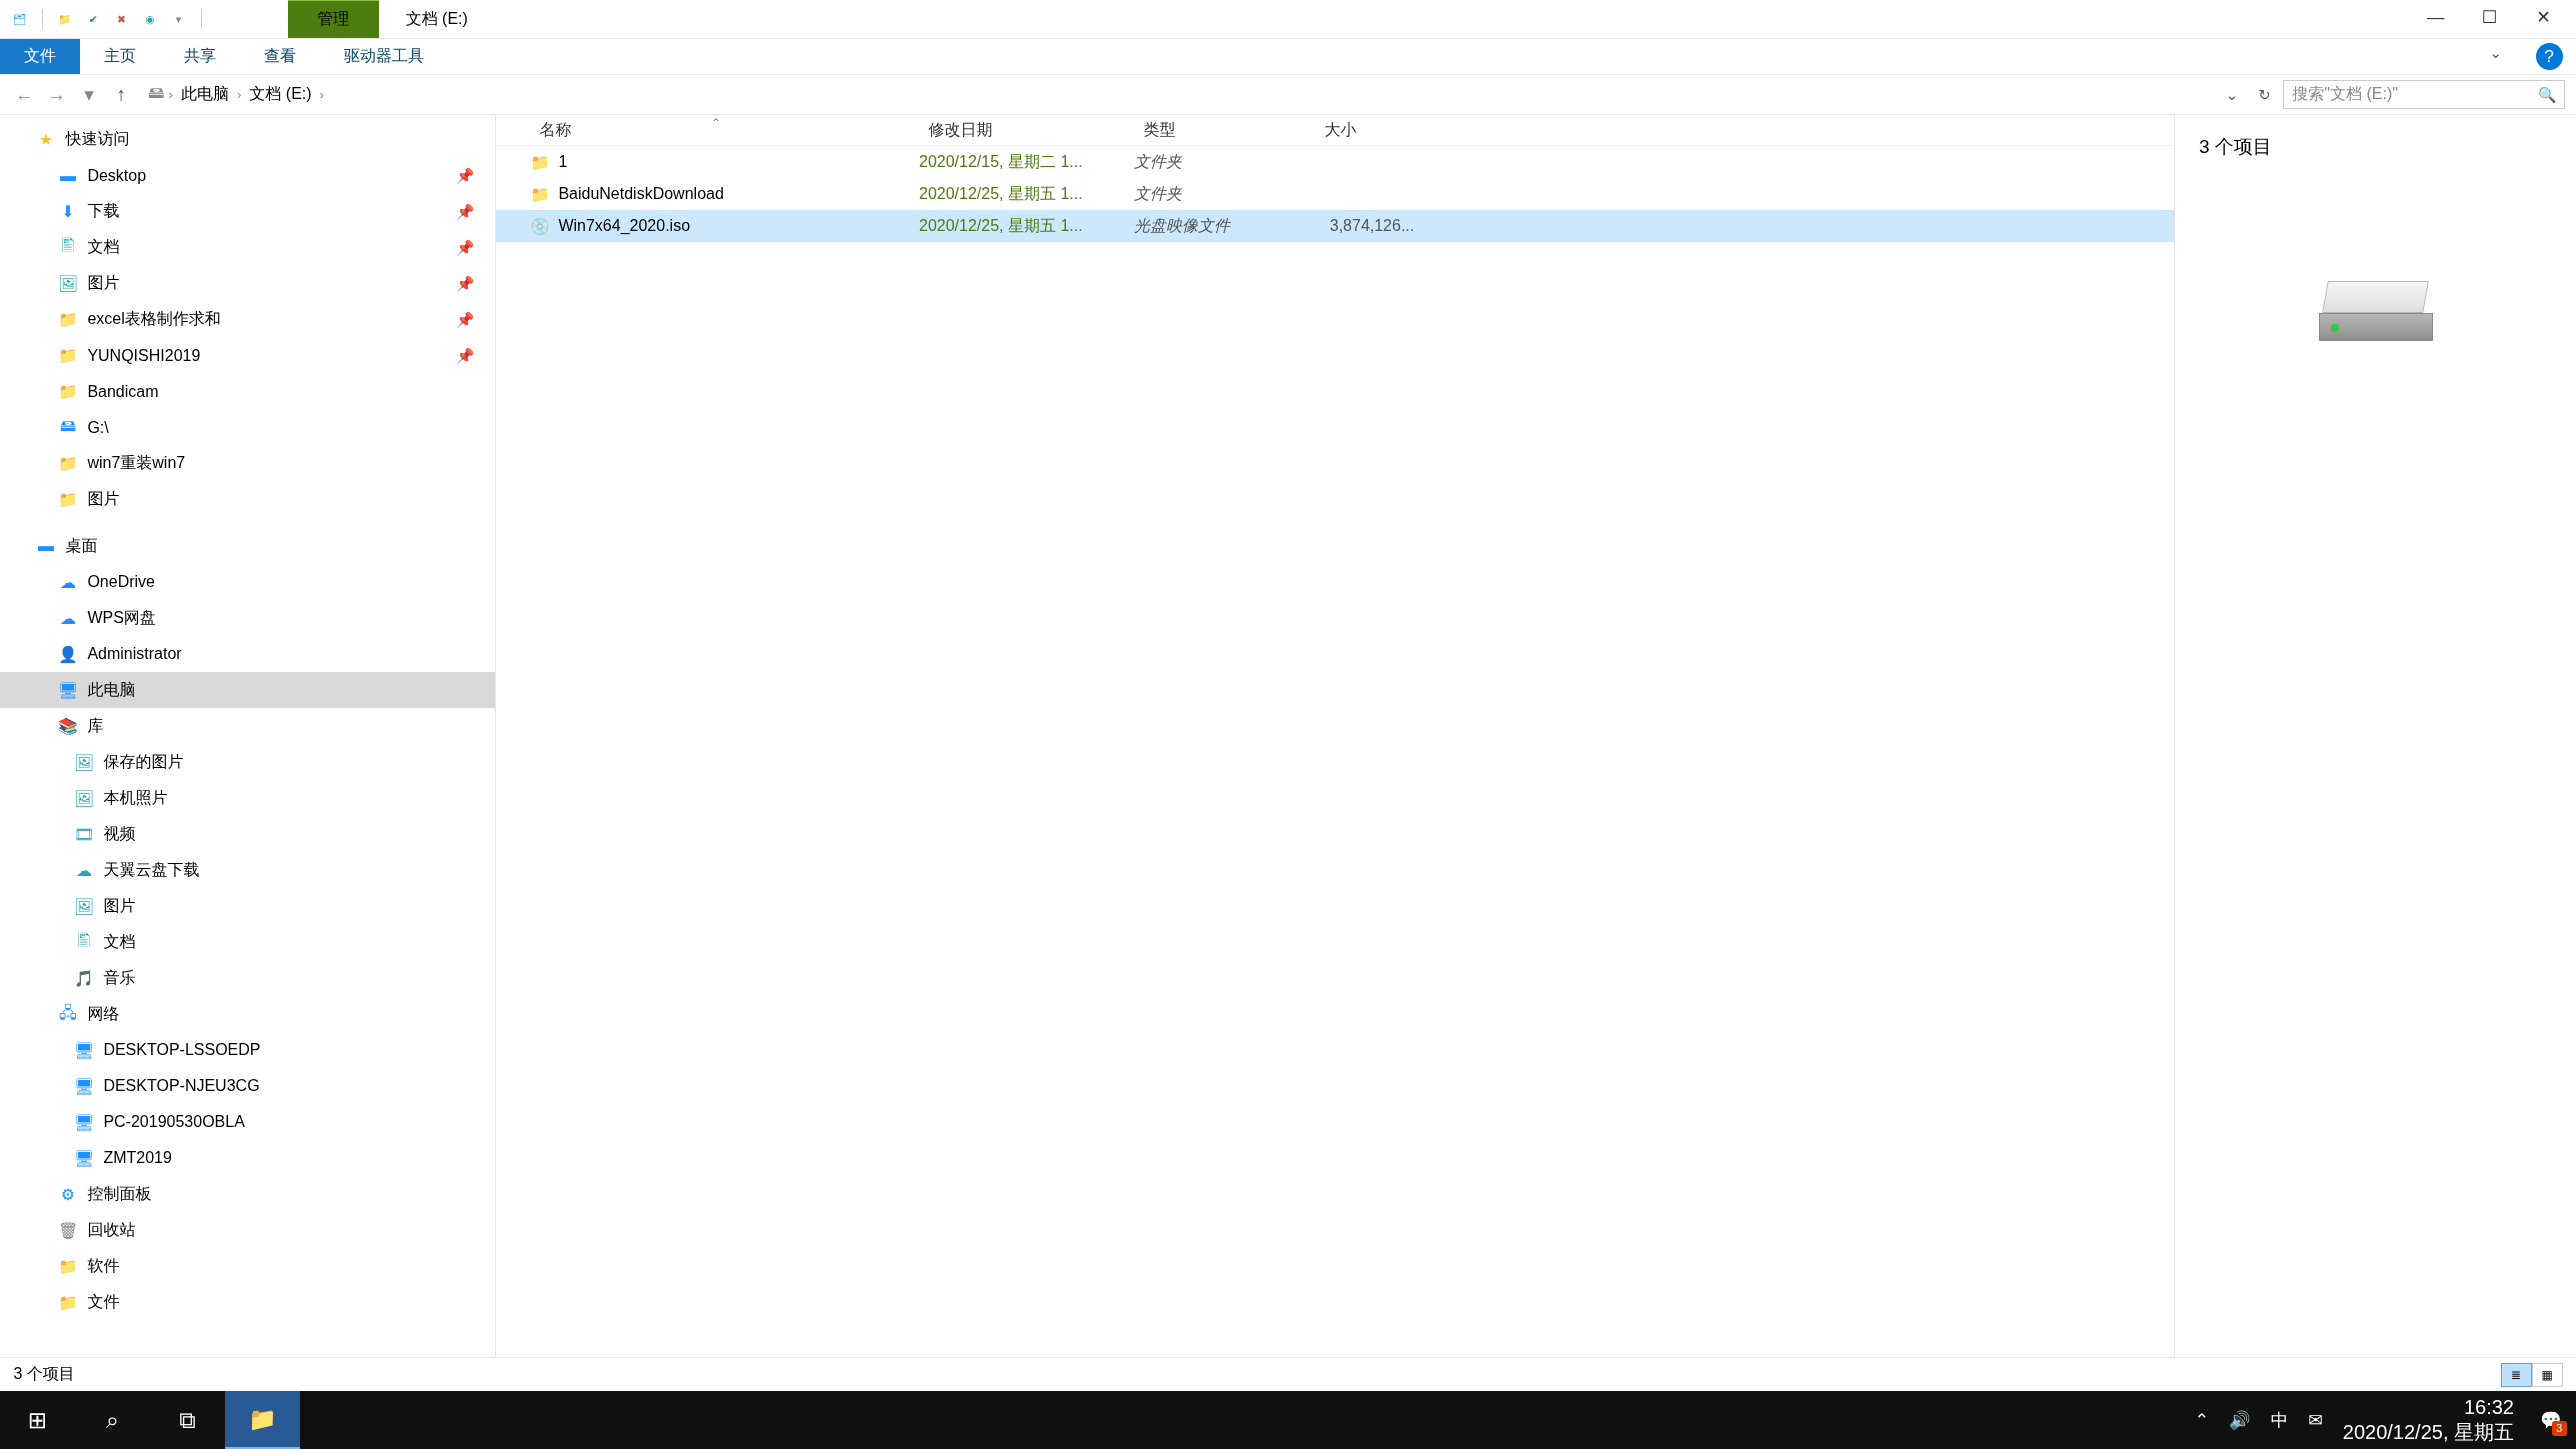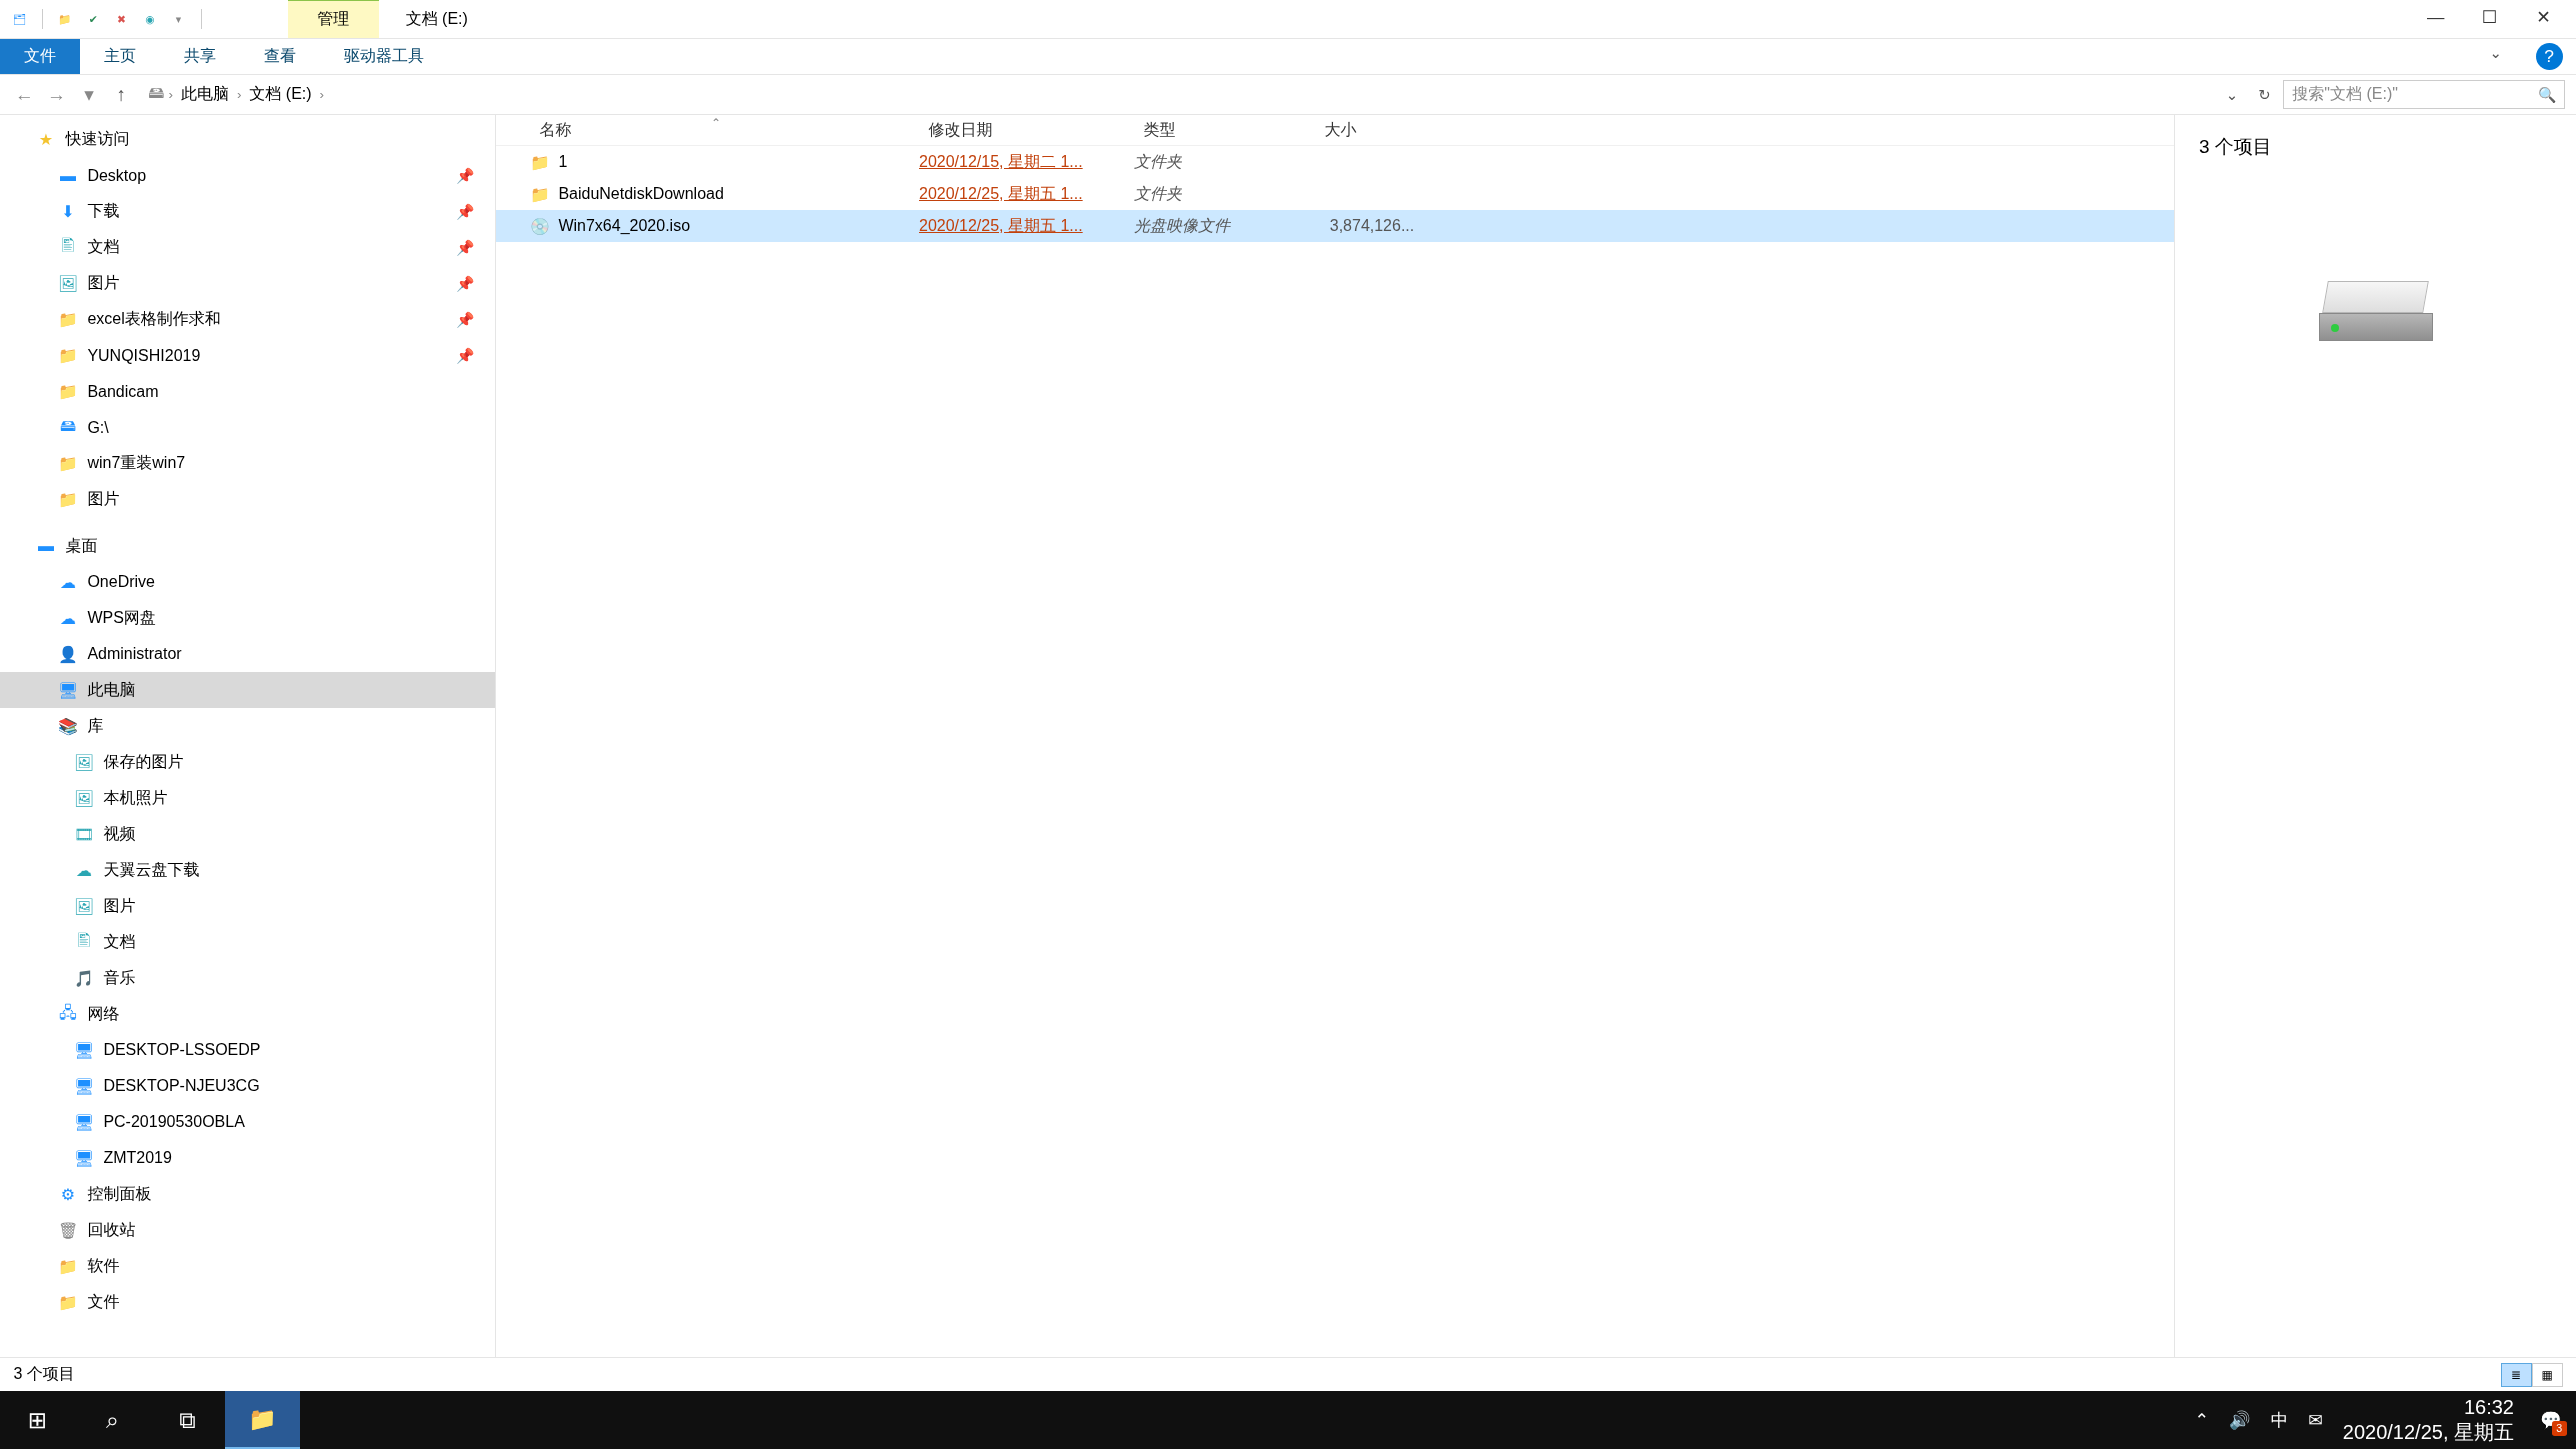"管理" .context-tab { background: #fef9c3 -> #4d7c0f }
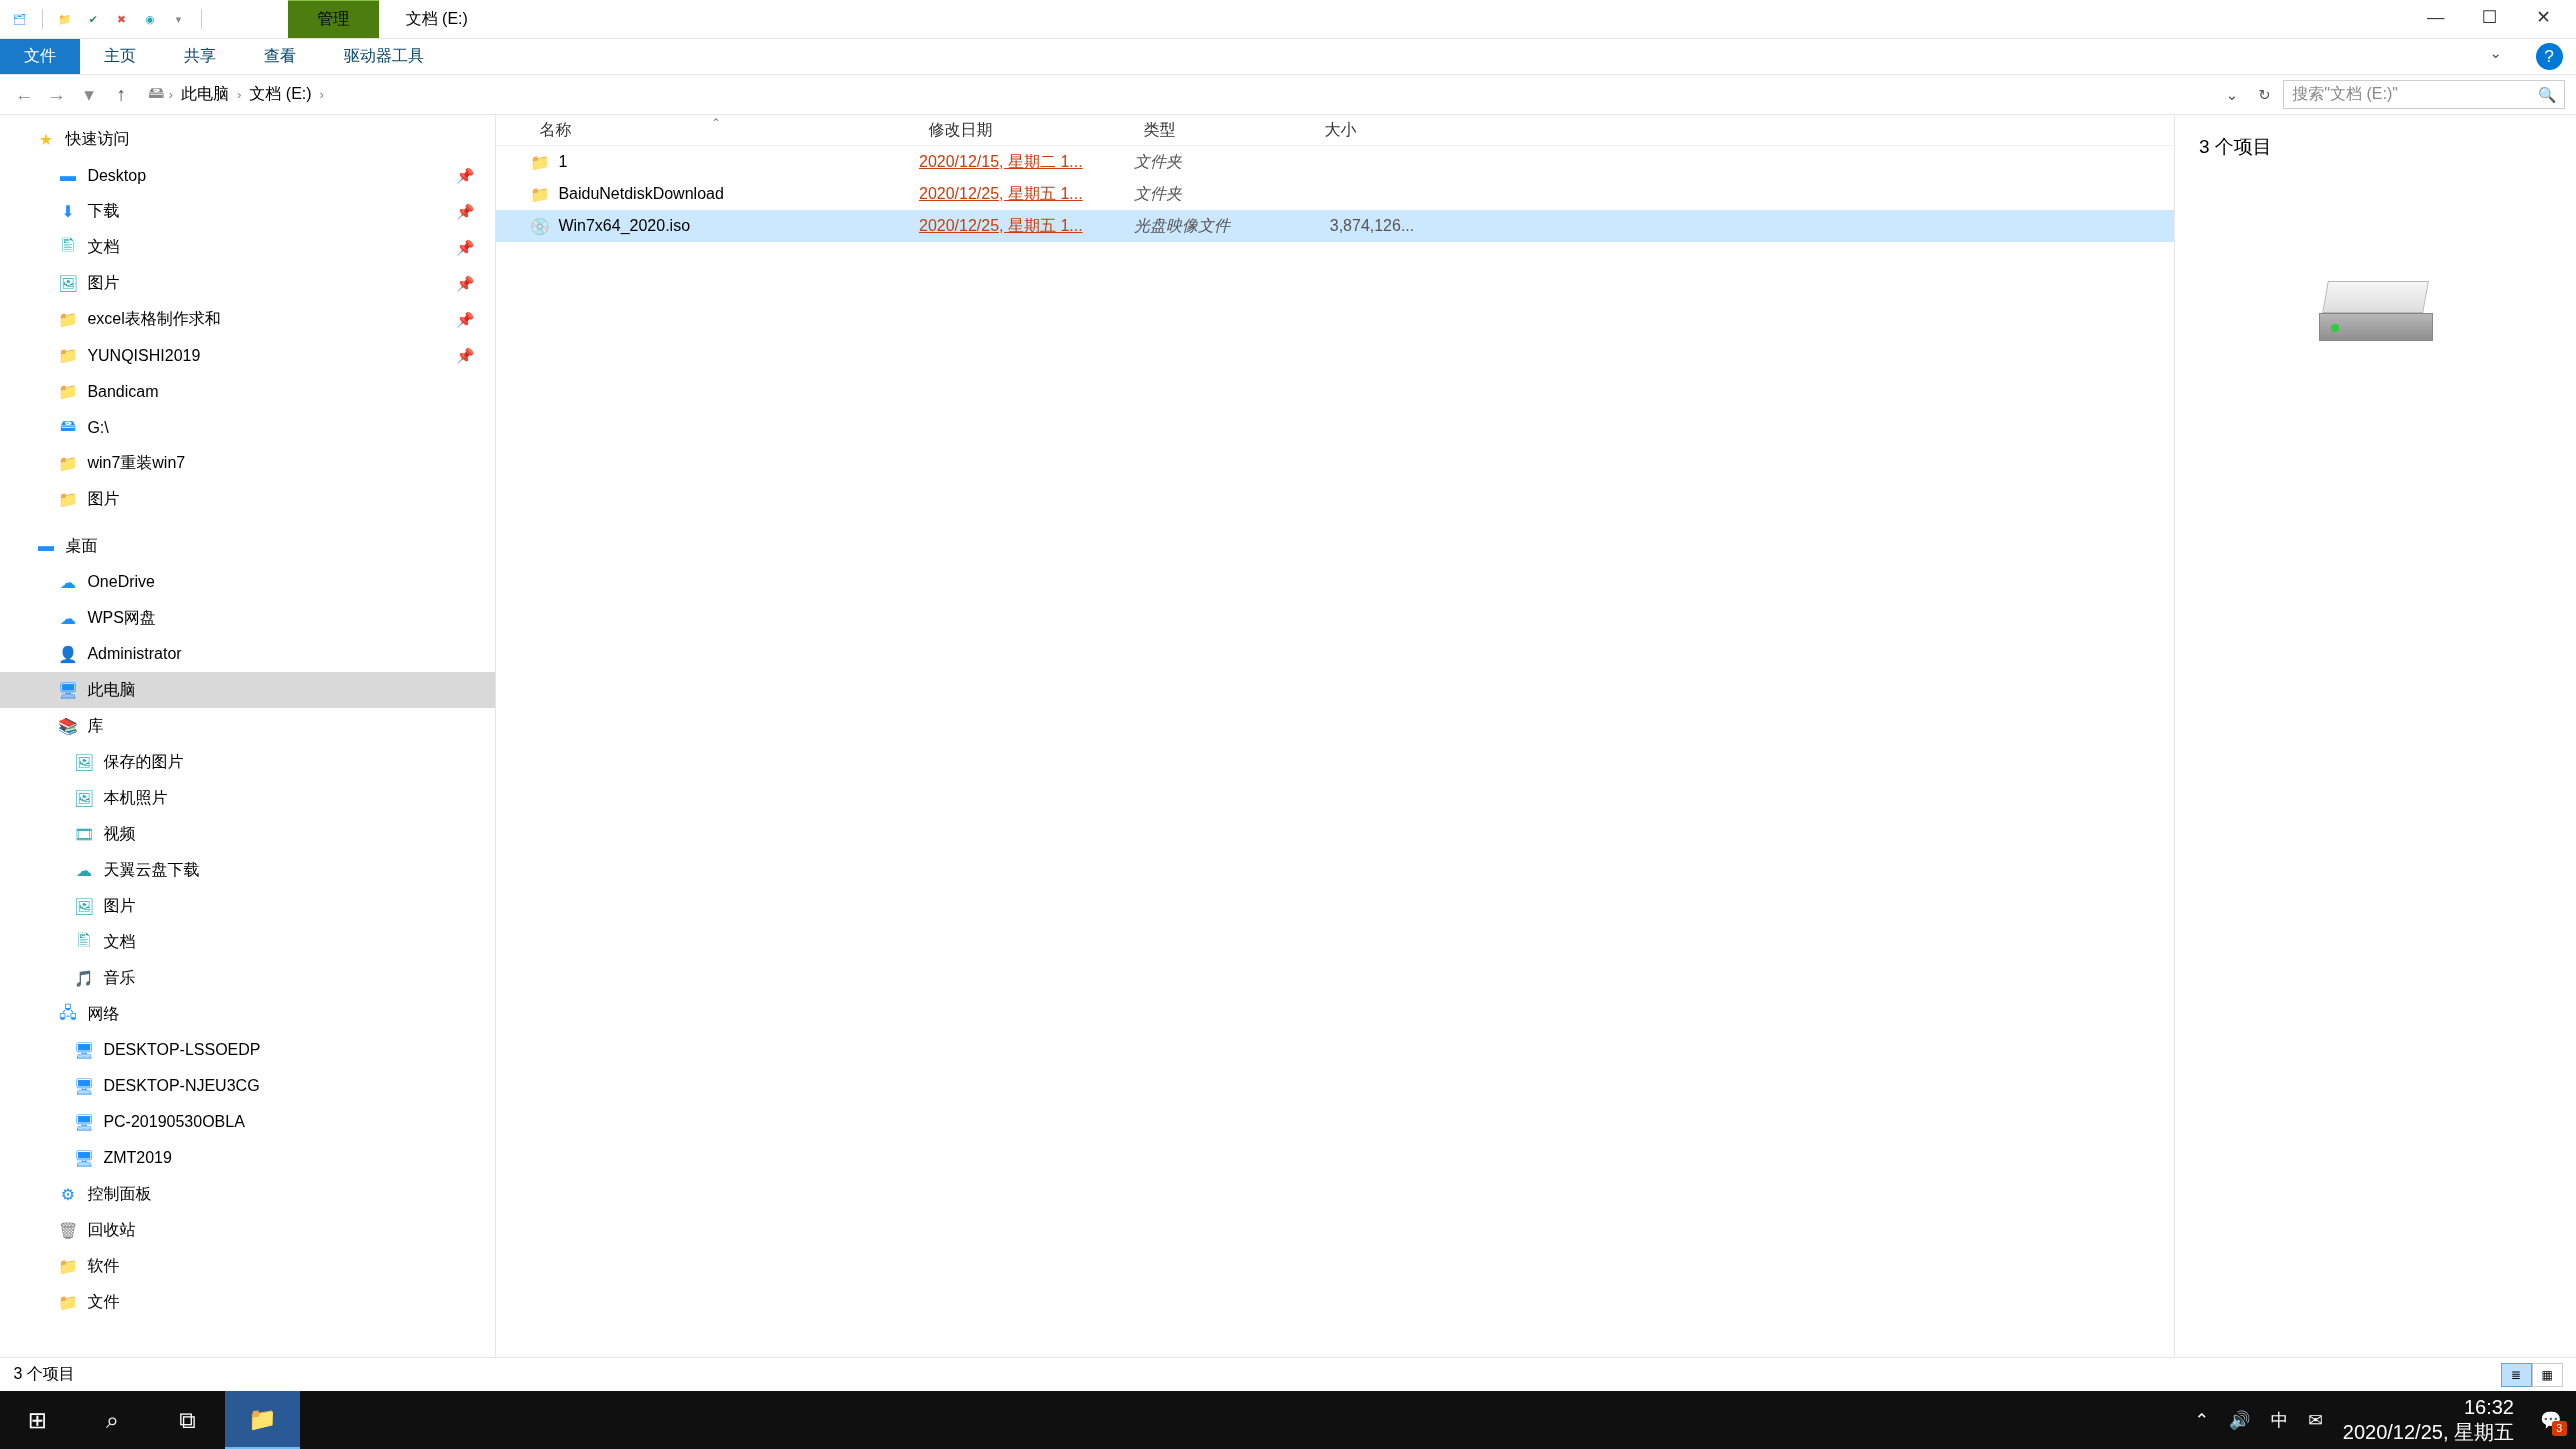"2020/12/15, 星期二 1..." .file-row .date { color: #c2410c -> #4d7c0f; text-decoration: underline -> none }
